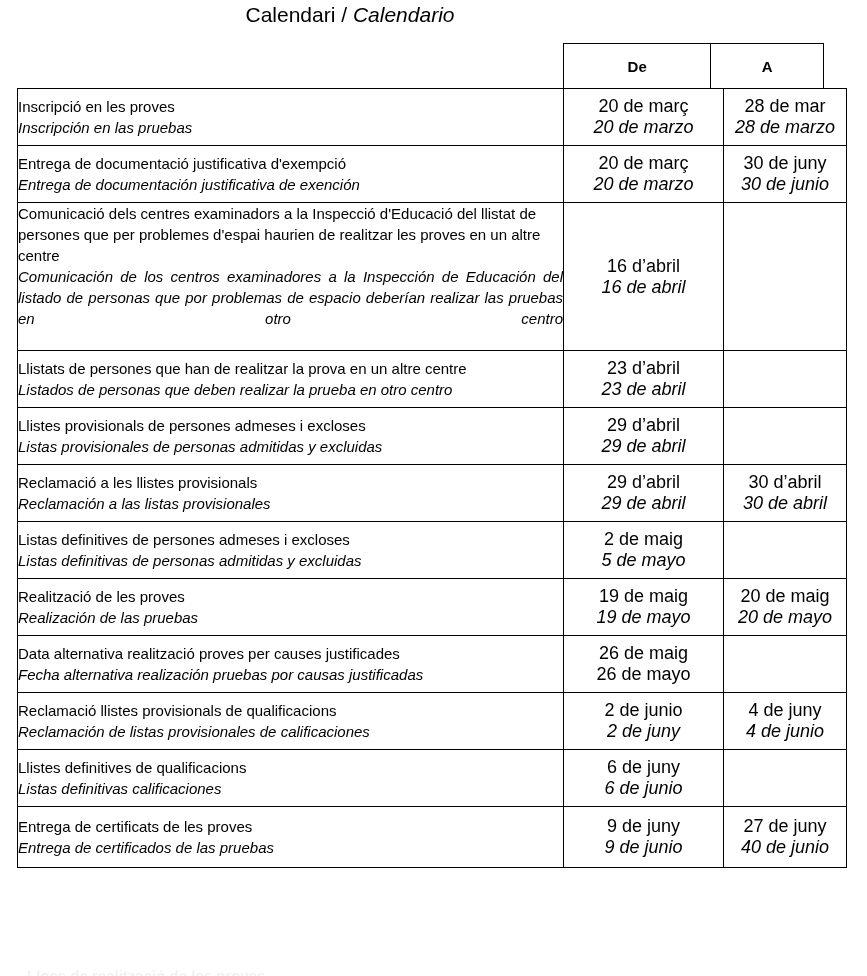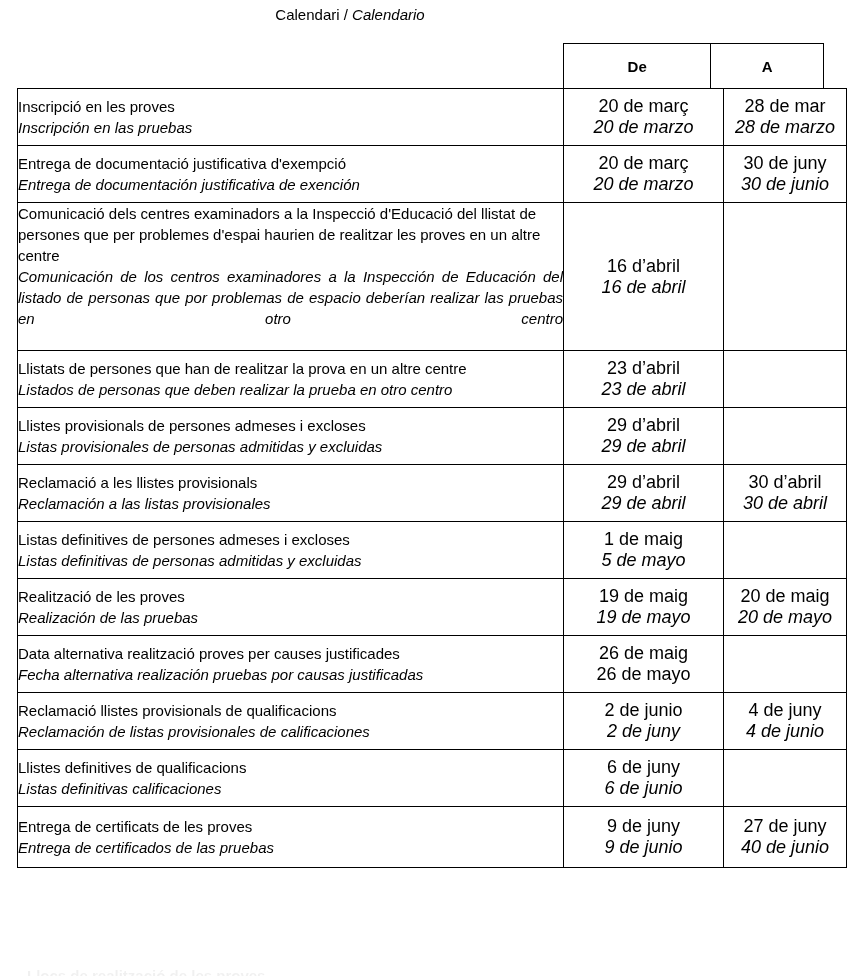"Calendari / Calendario" .doc-title { font-size: 15px -> 21px }
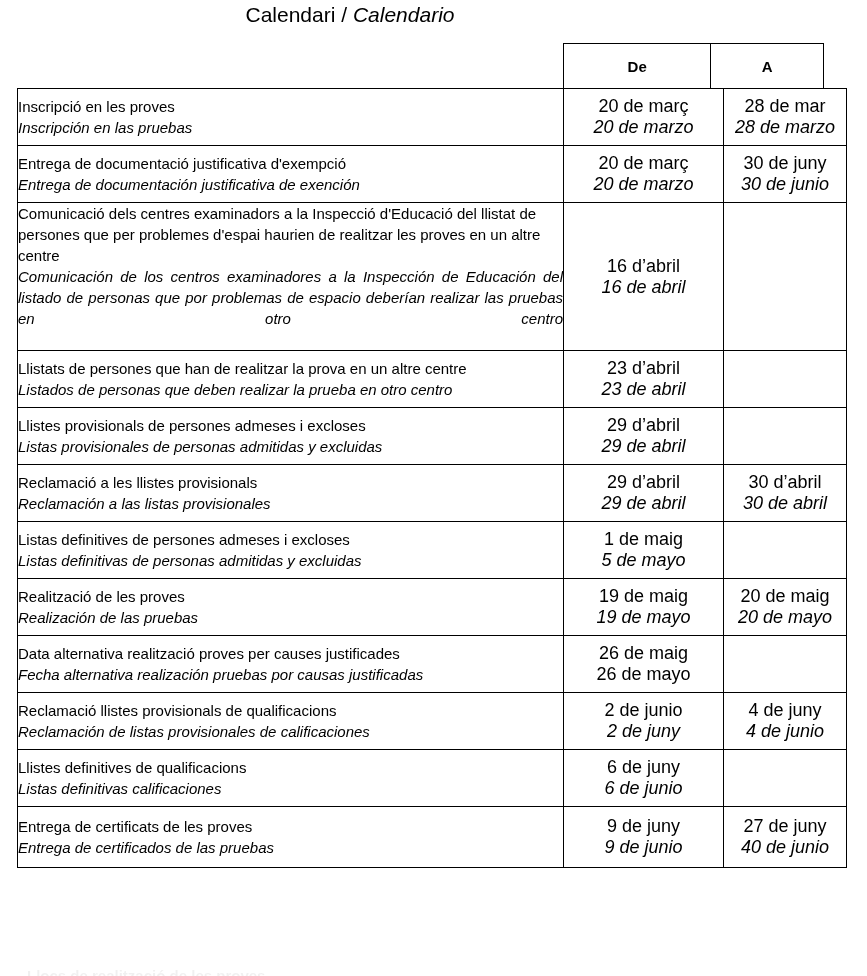"1 de maig" span.ca { text: 1 -> 2 }
